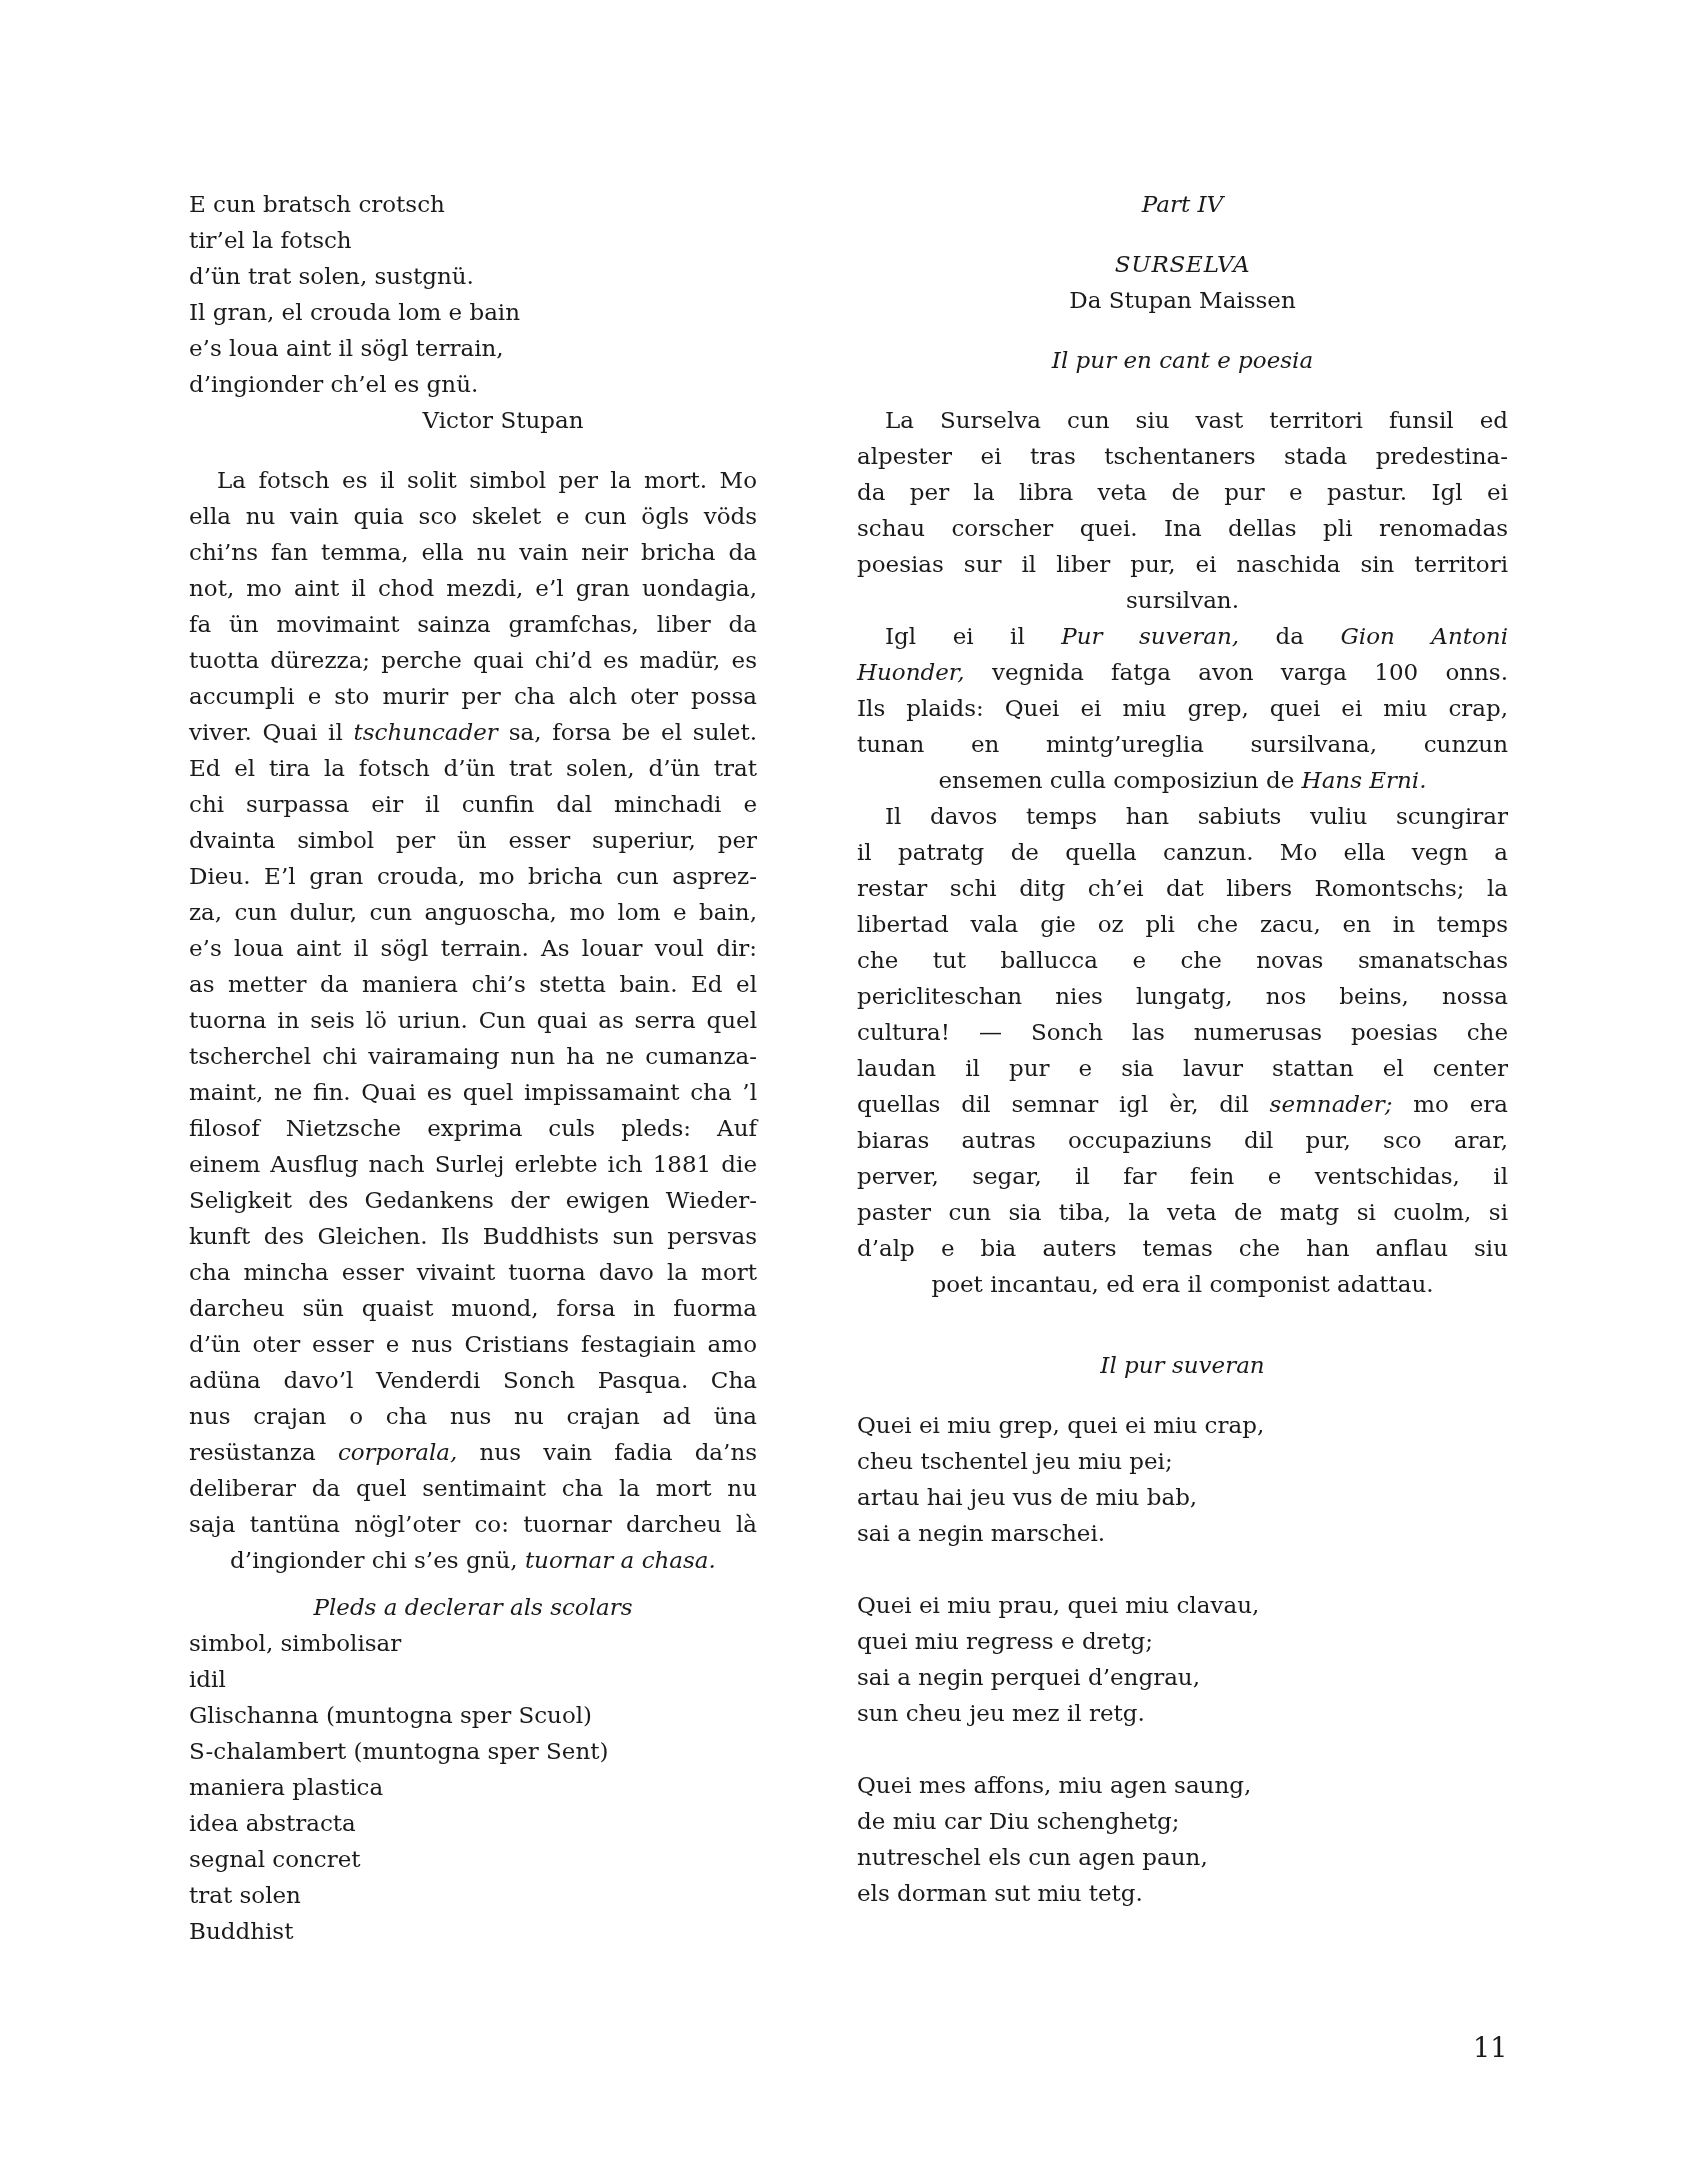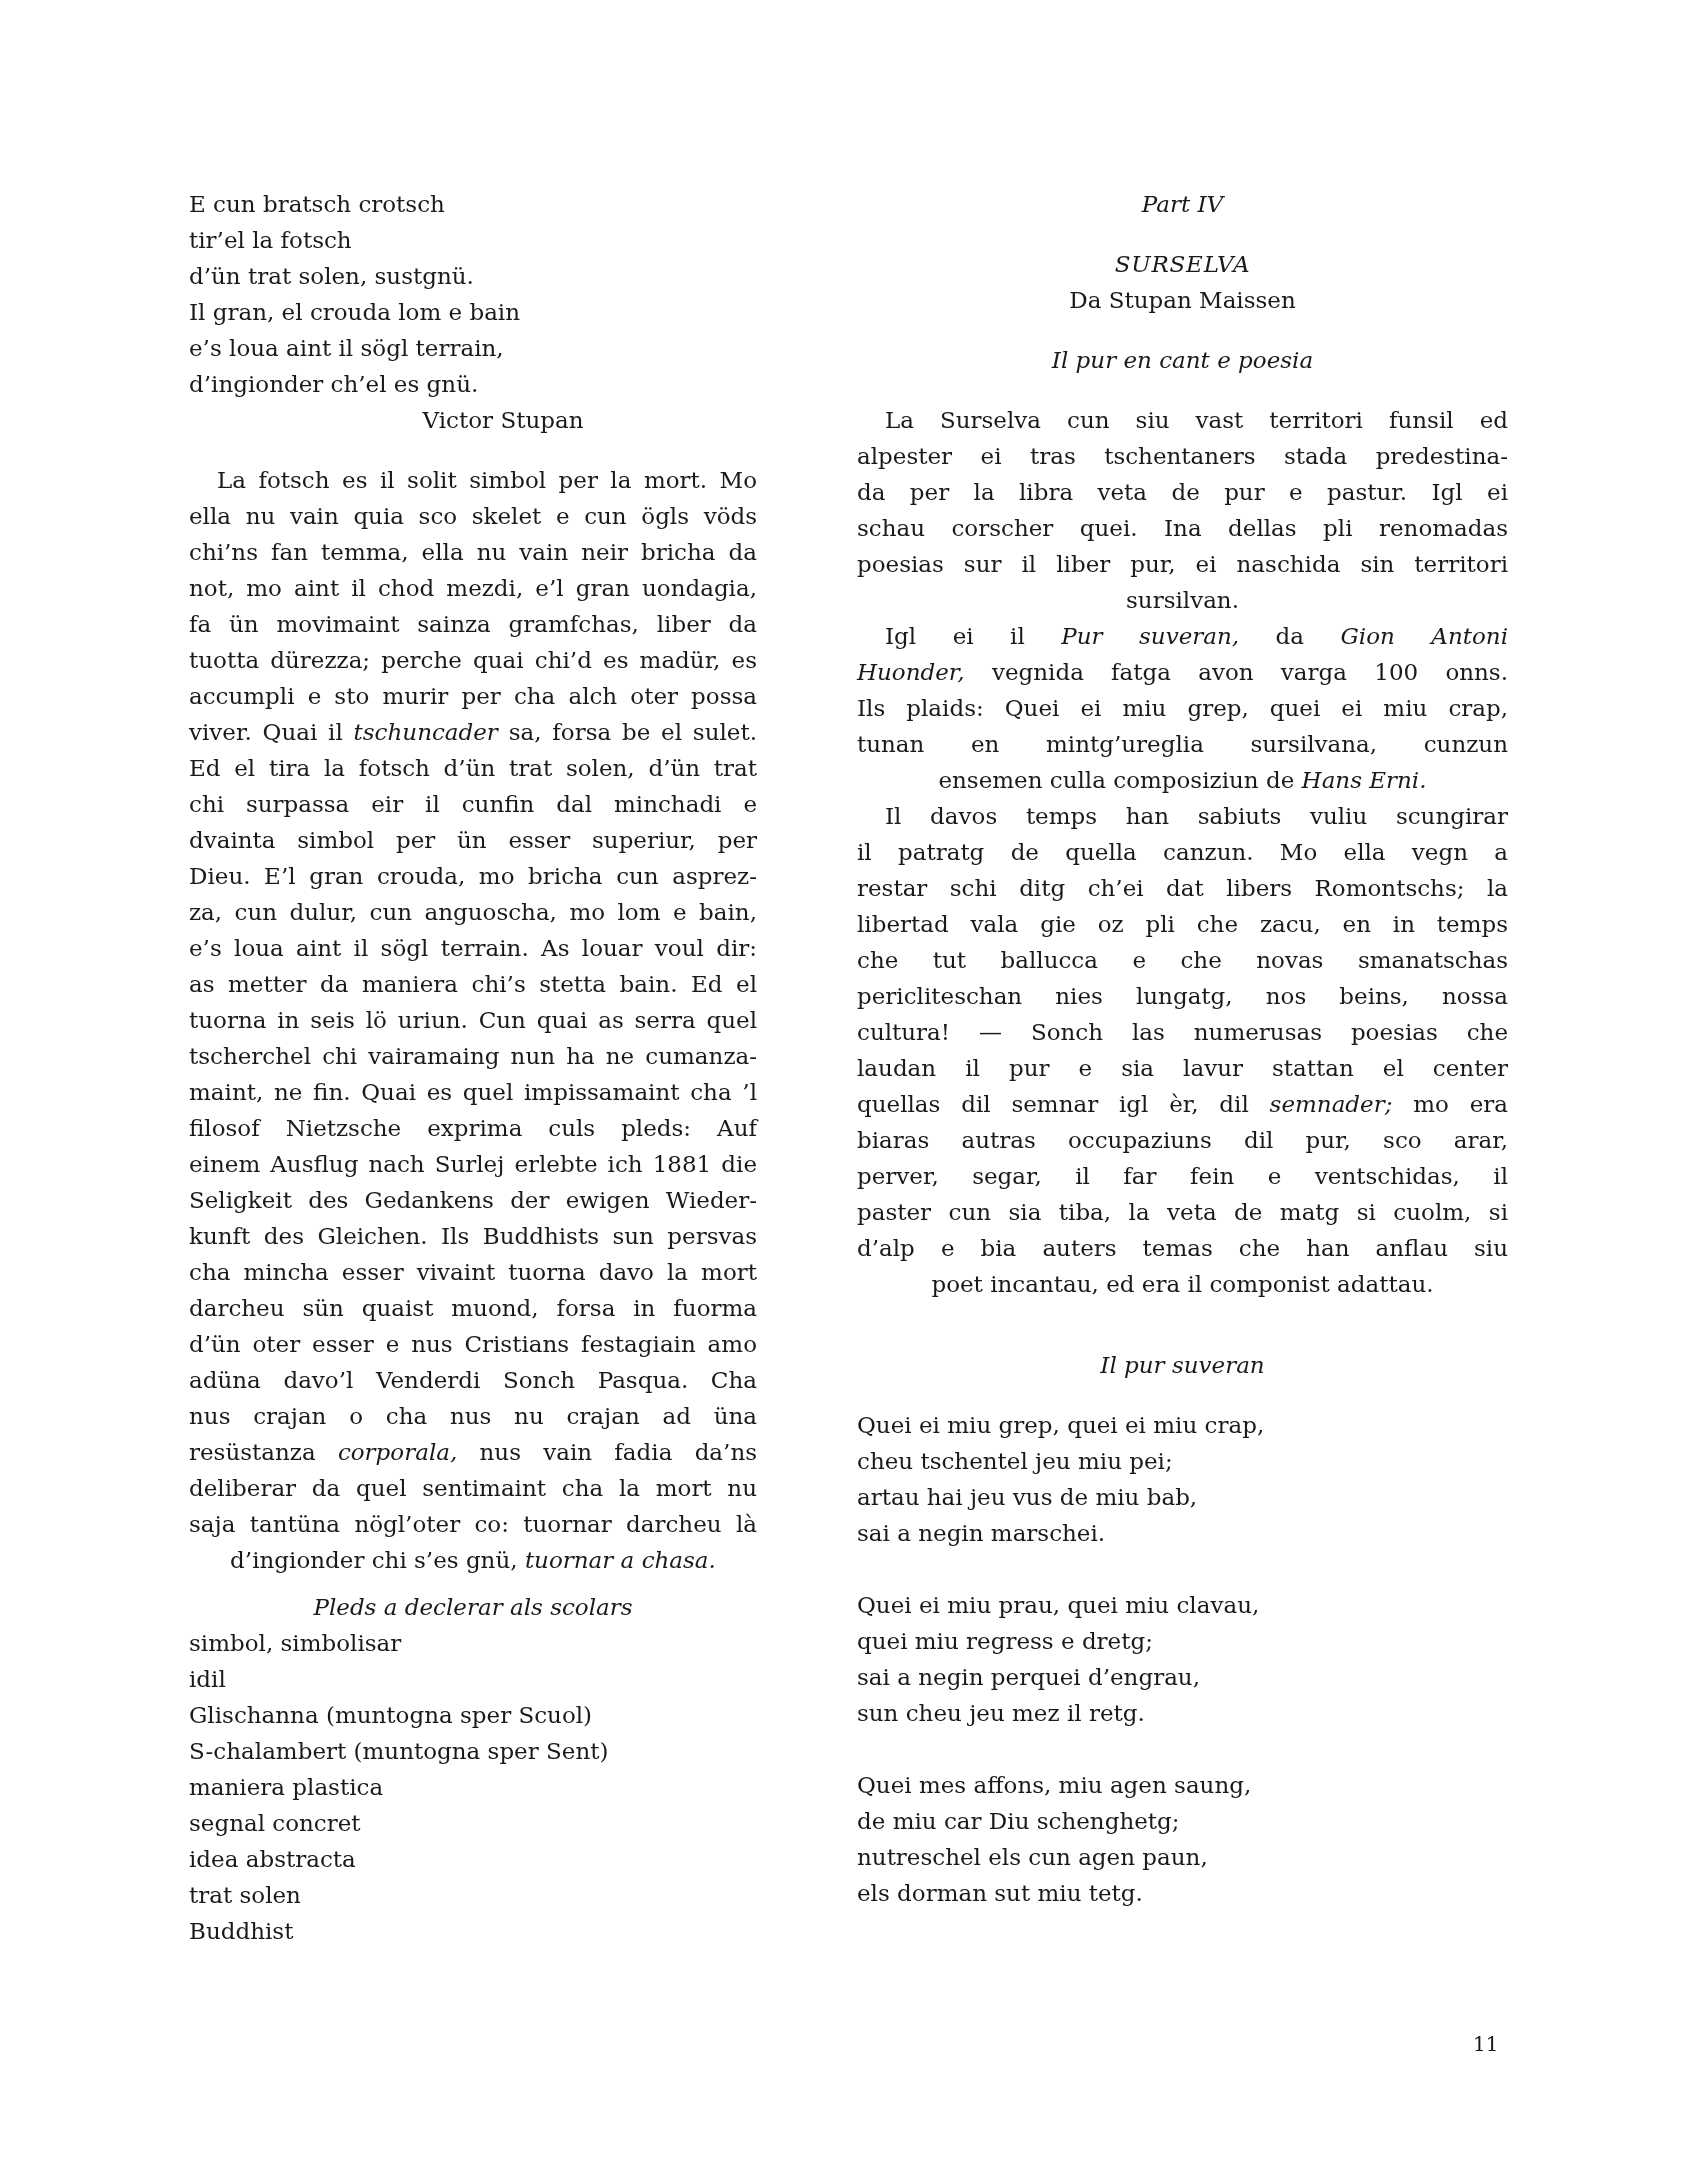"segnal concret" li { order: before "idea abstracta" -> after "idea abstracta" }
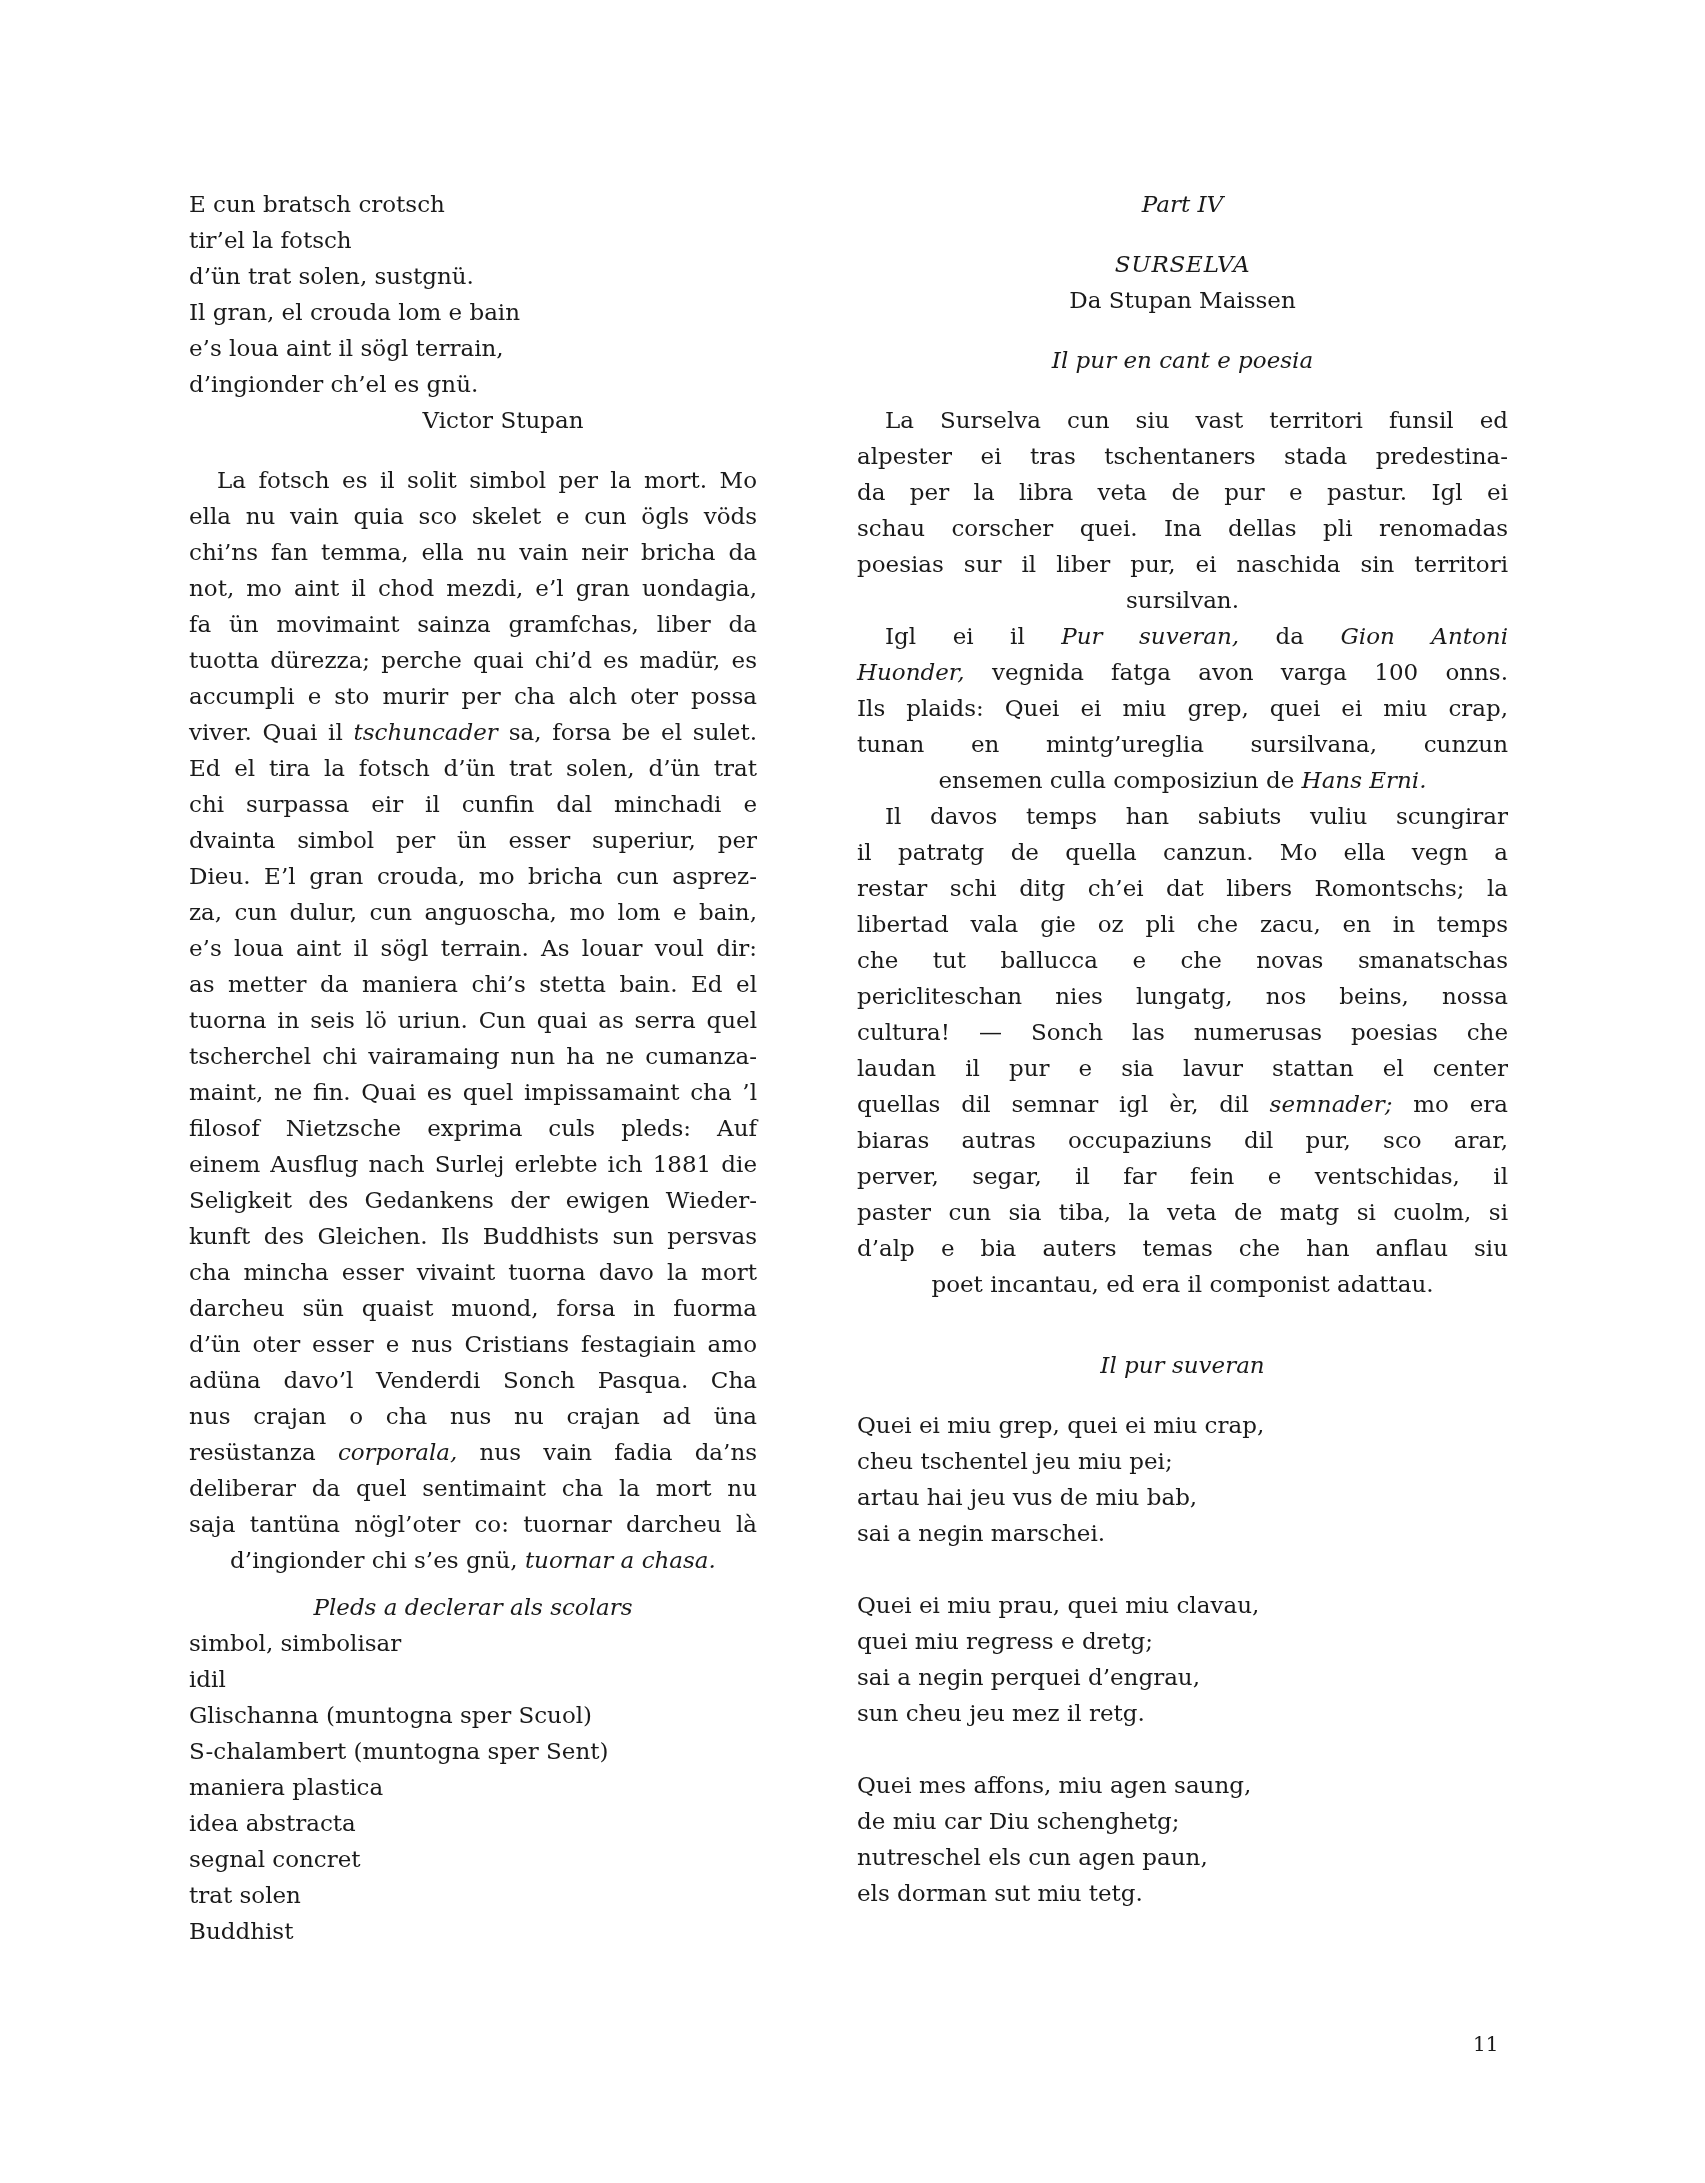"11" .page-number { font-size: 20px -> 27px }
